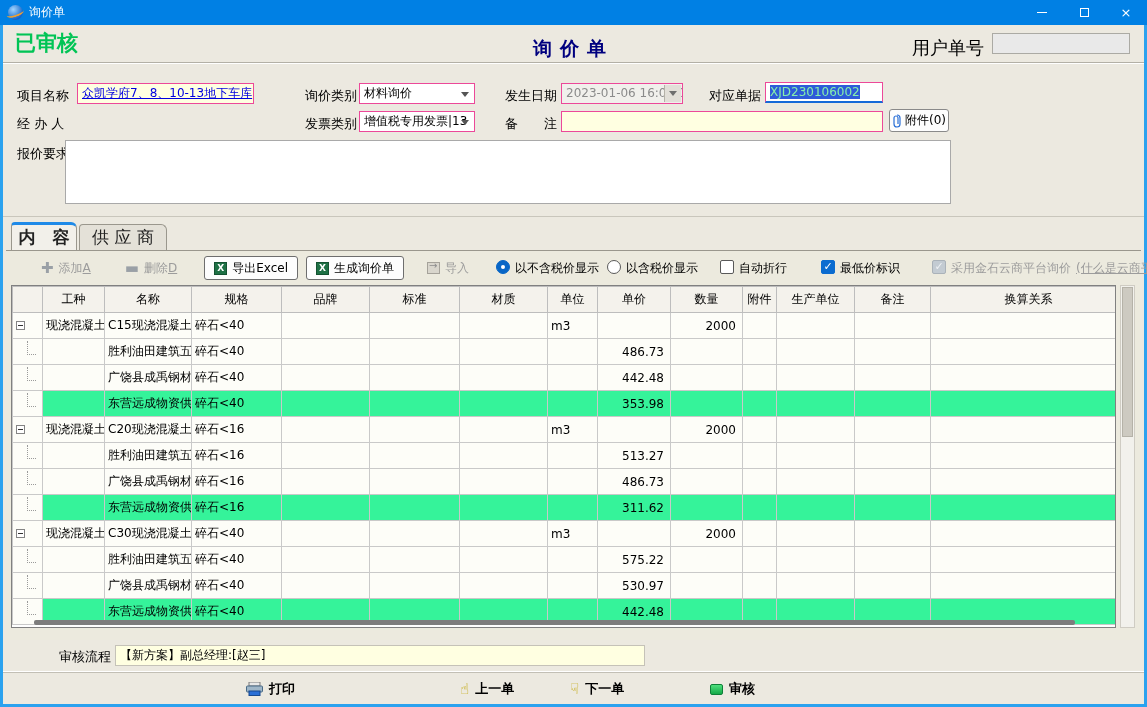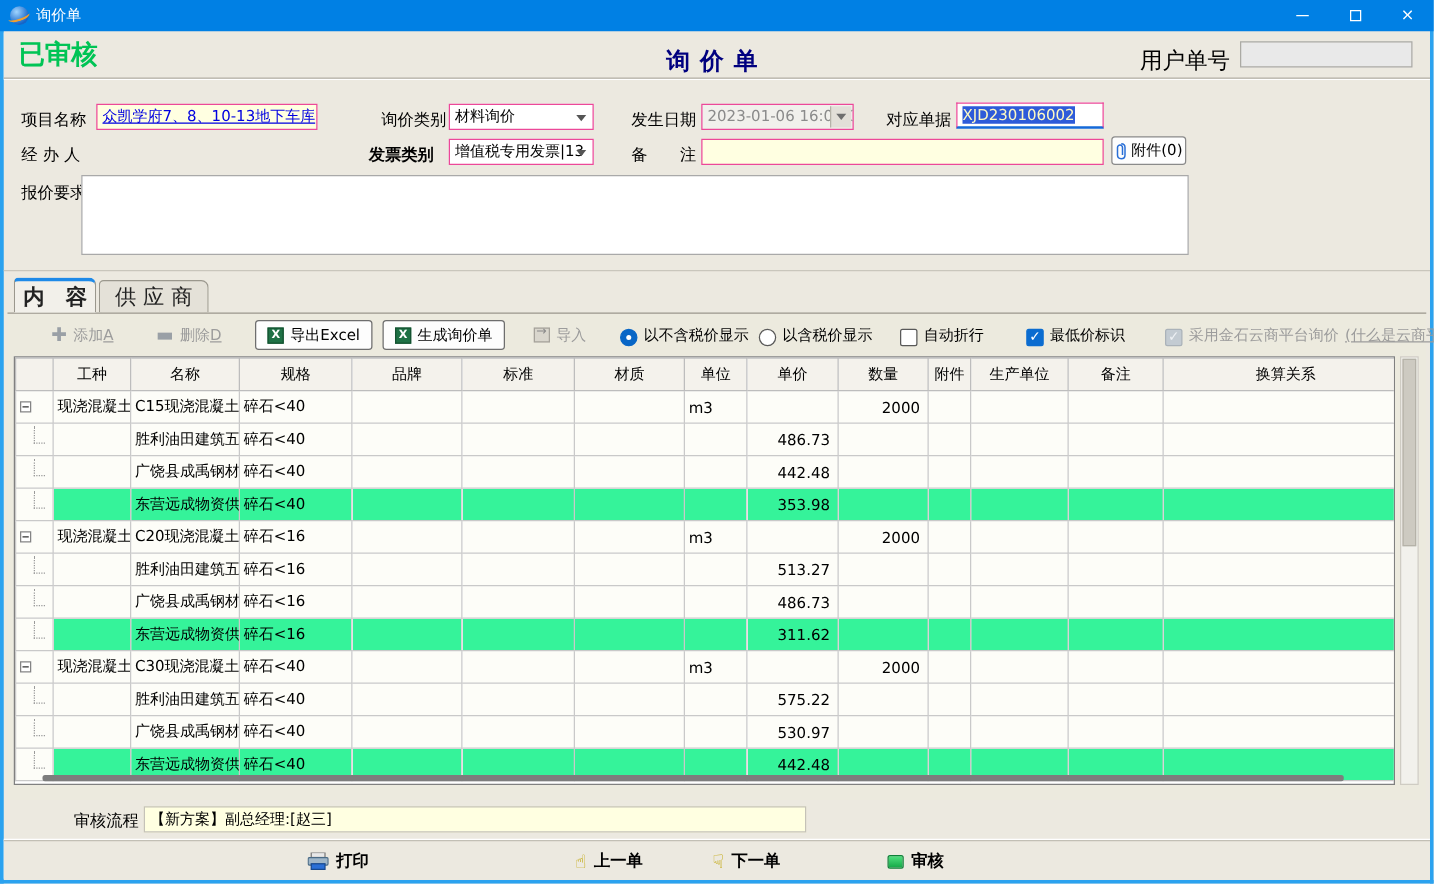"XJD230106002" .sel { color: #fef9c3 -> #86efac }
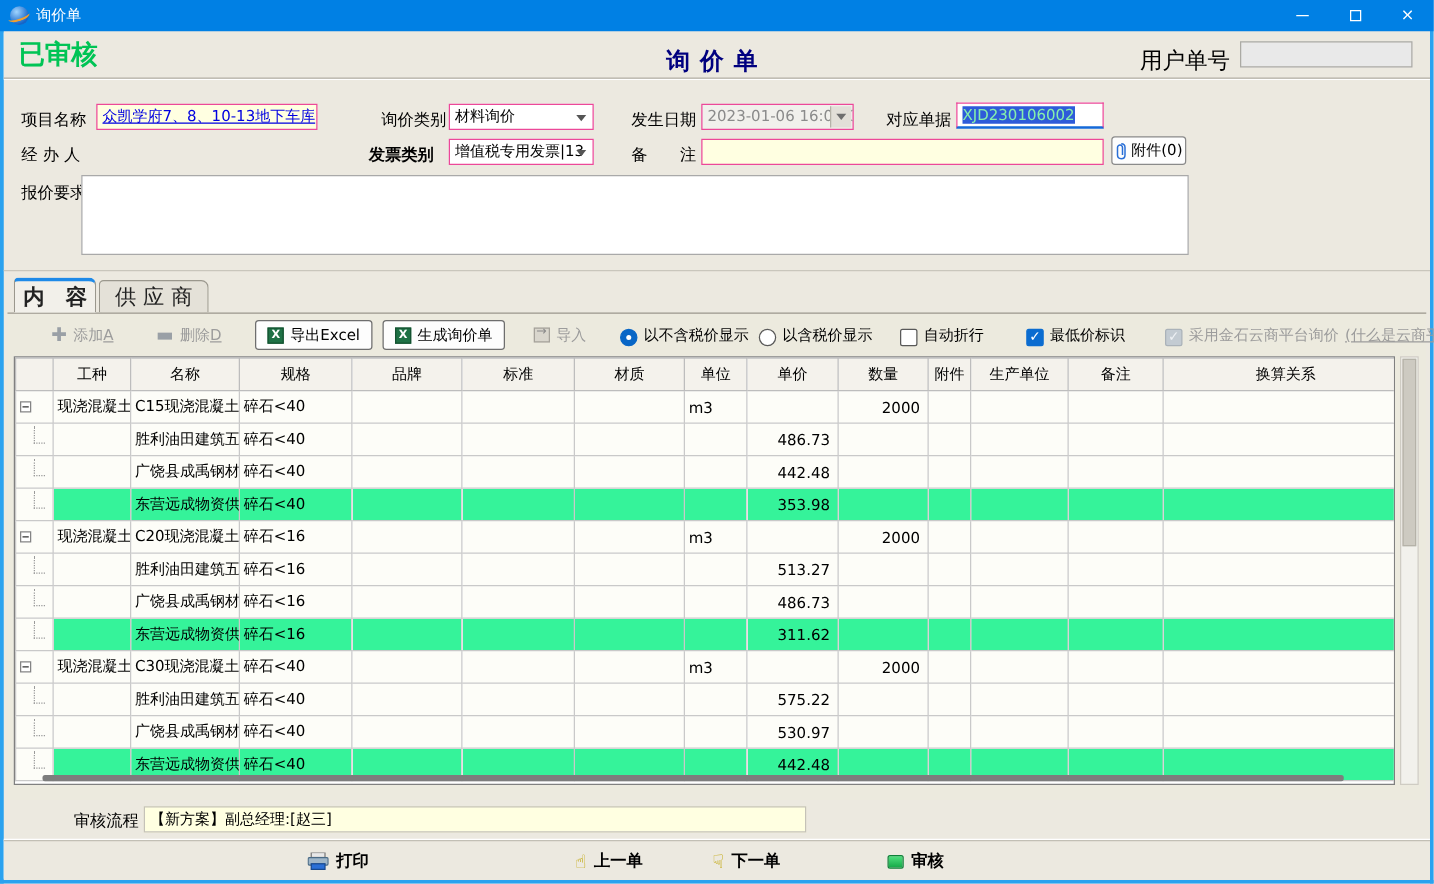"发票类别" span.flabel { font-weight: bold -> none; left: 292px -> 302px }
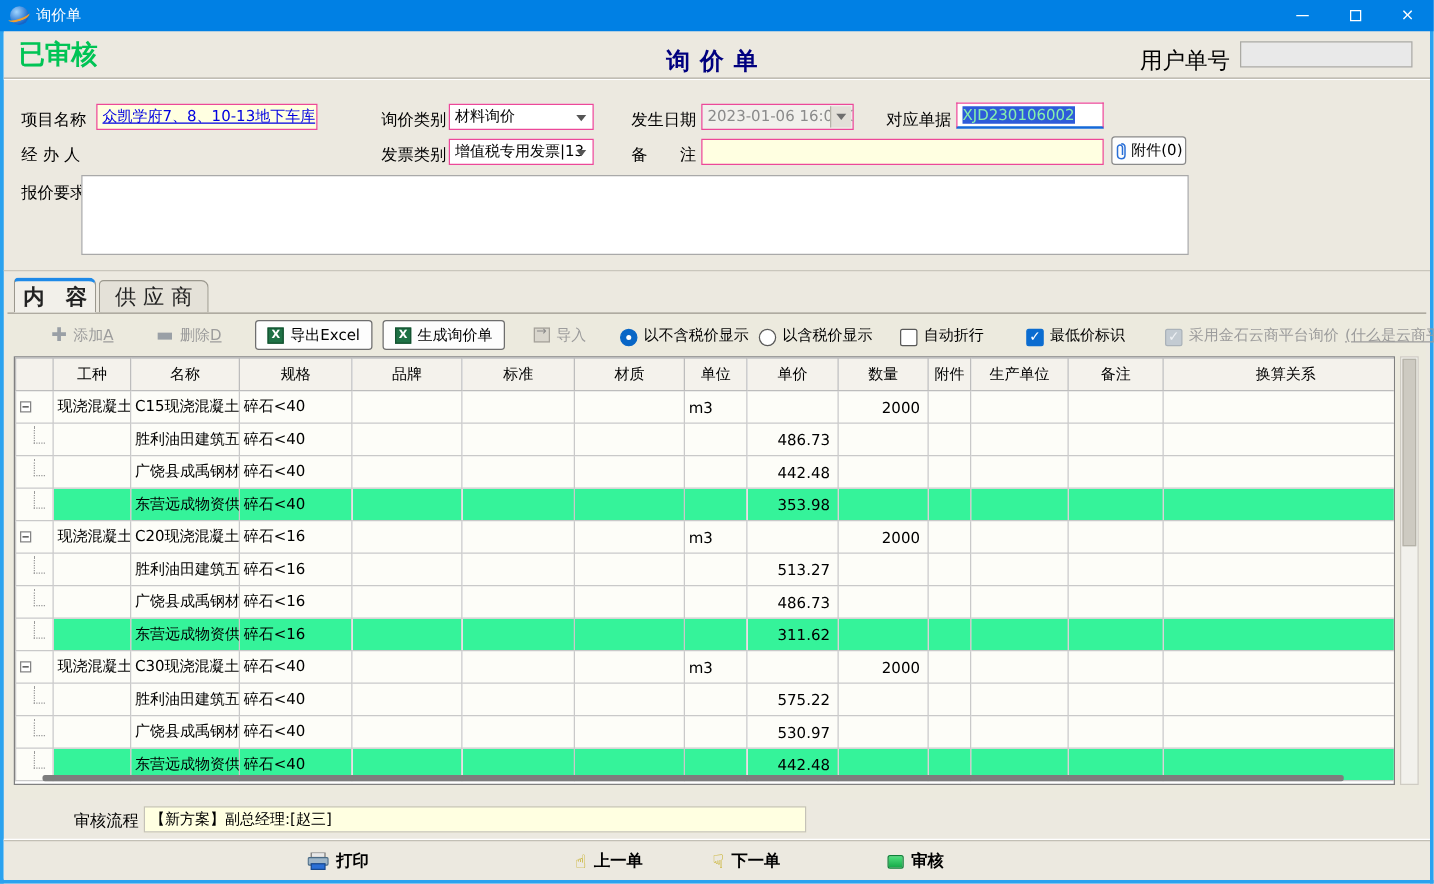"以不含税价显示" .opt { align-items: flex-end -> flex-start }
